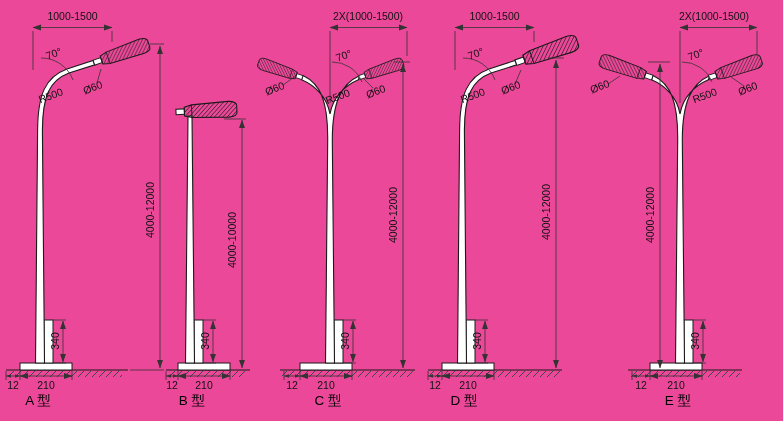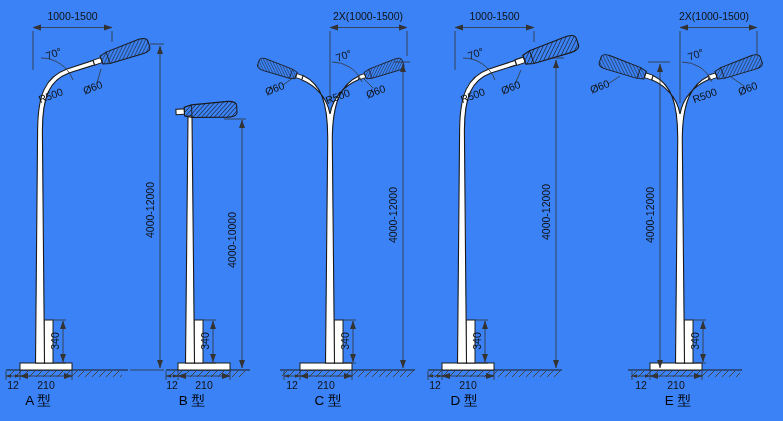"1000-1500" .canvas { background: #3b82f6 -> #ec4899 }
